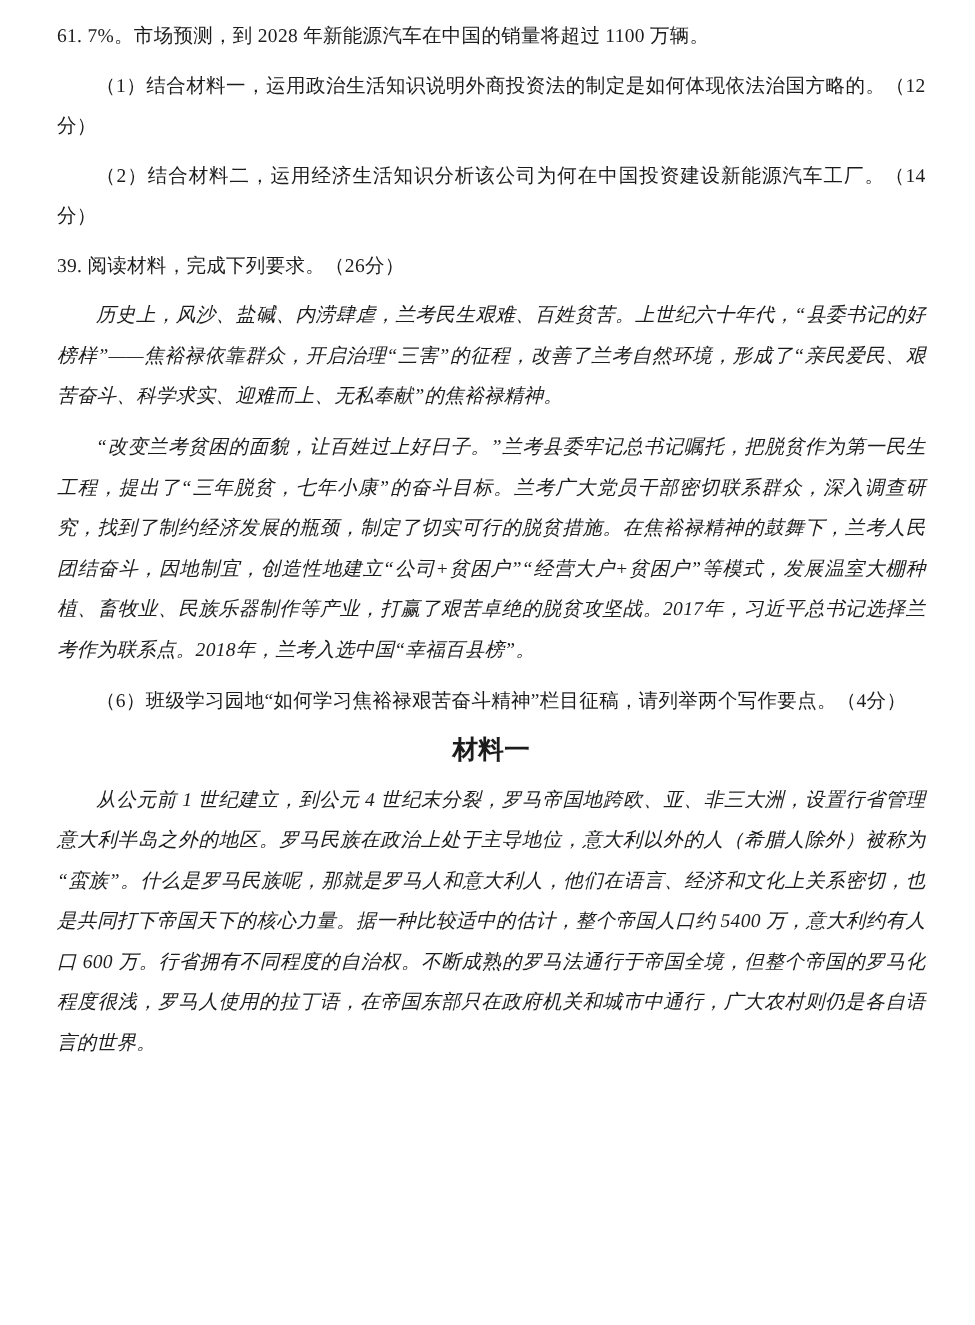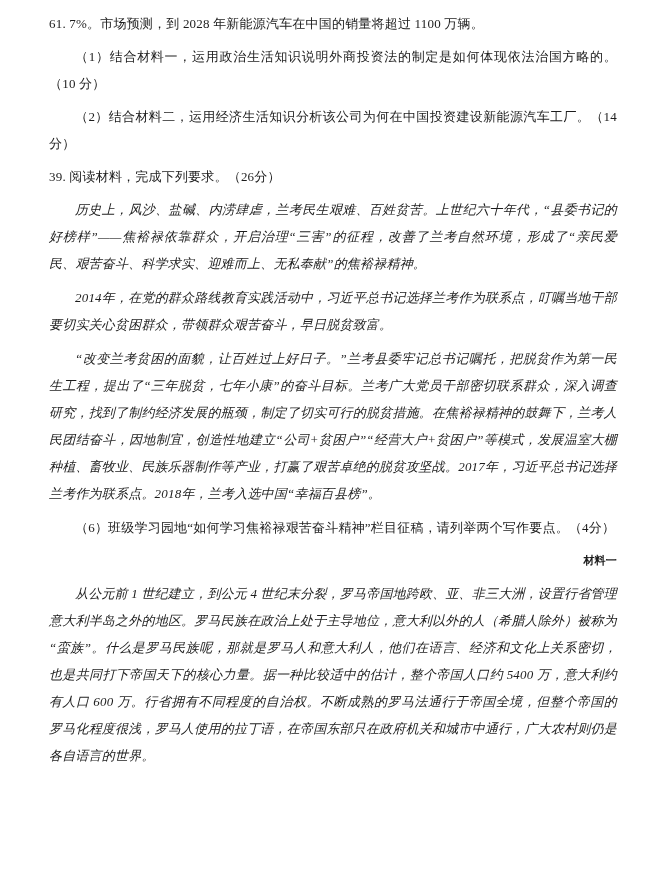"61. 7%。市场预测，到 2028 年新能源汽车在中国的销量将超过 1100" p { margin: 0 0 6px 16px -> 0 0 6px 5px }
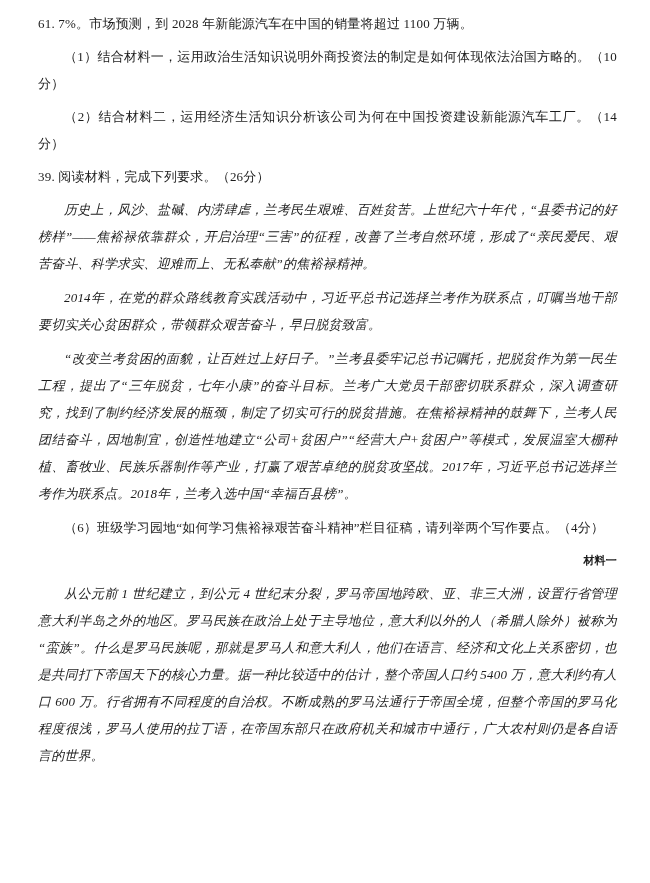"（1）结合材料一，运用政治生活知识说明外商投资法的制定是如何体现依法治国方略的。" p.song { text: 10 -> 12 }
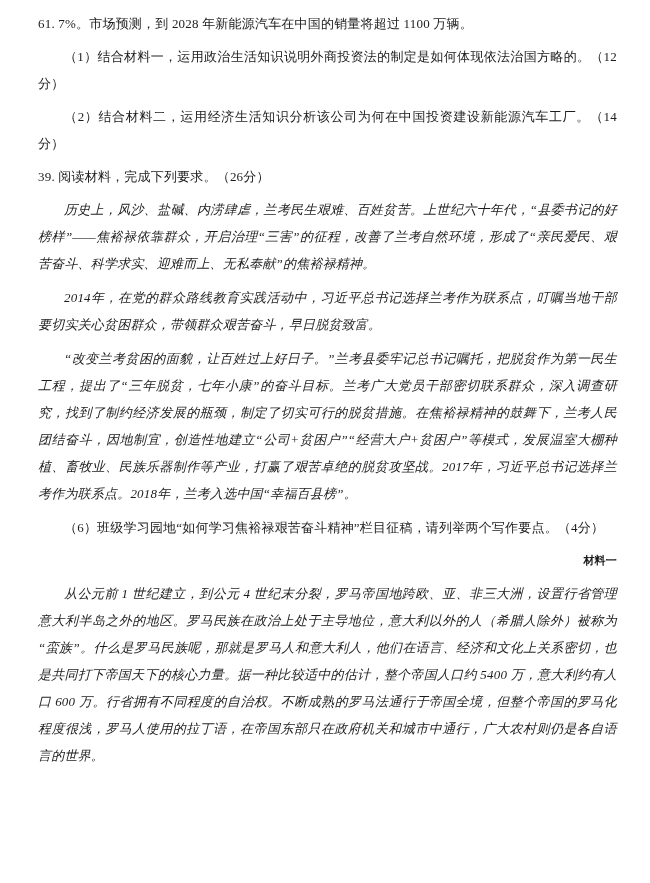"2014年，在党的群众路线教育实践活动中，习近平总书记选择兰考作为联系点，叮嘱当" p.kai { html: <p>2014年，在党的群众路线教育实践活动中，习近平总书记选择兰考作为联系点，叮嘱当地干部要切实关心贫困群众，带领群众艰苦奋斗，早日脱贫致富。</p> -> none }
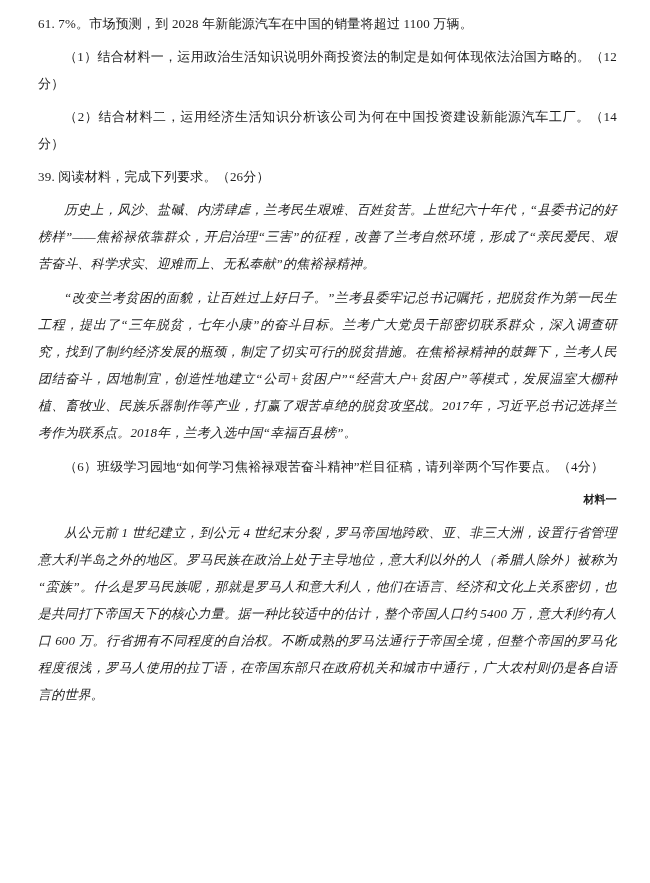"材料一" .material-label { font-size: 11px -> 17px; text-align: right -> center }
